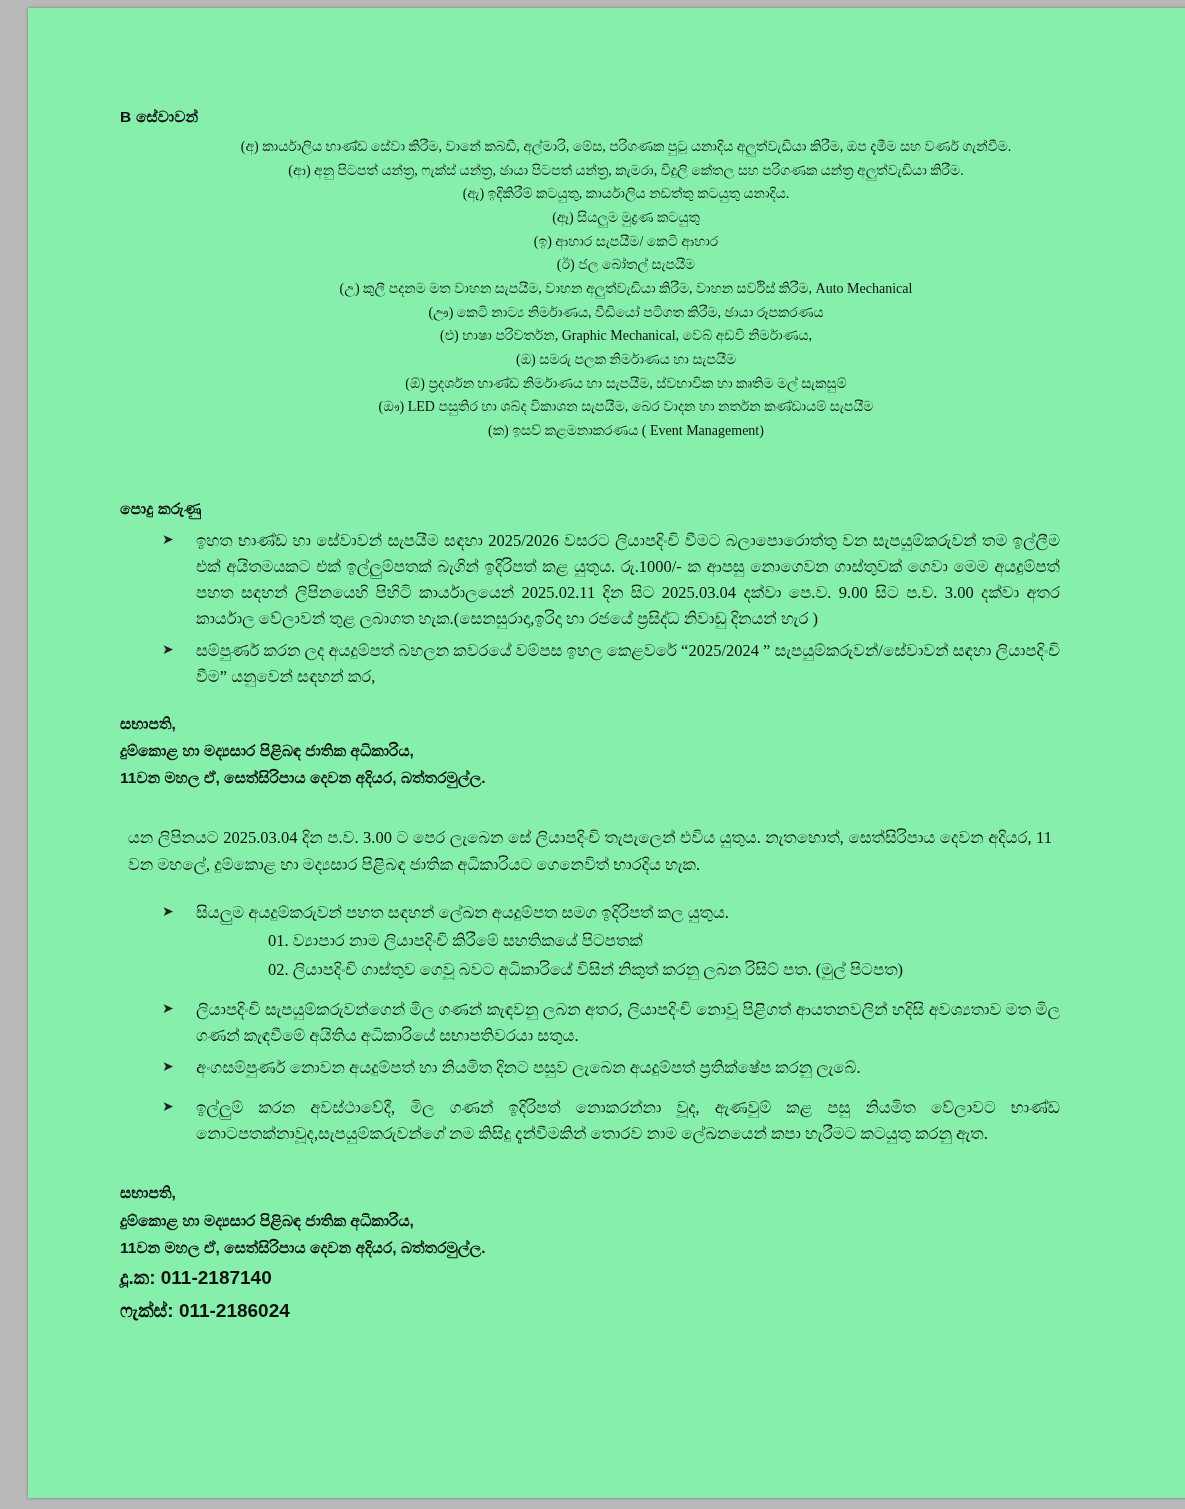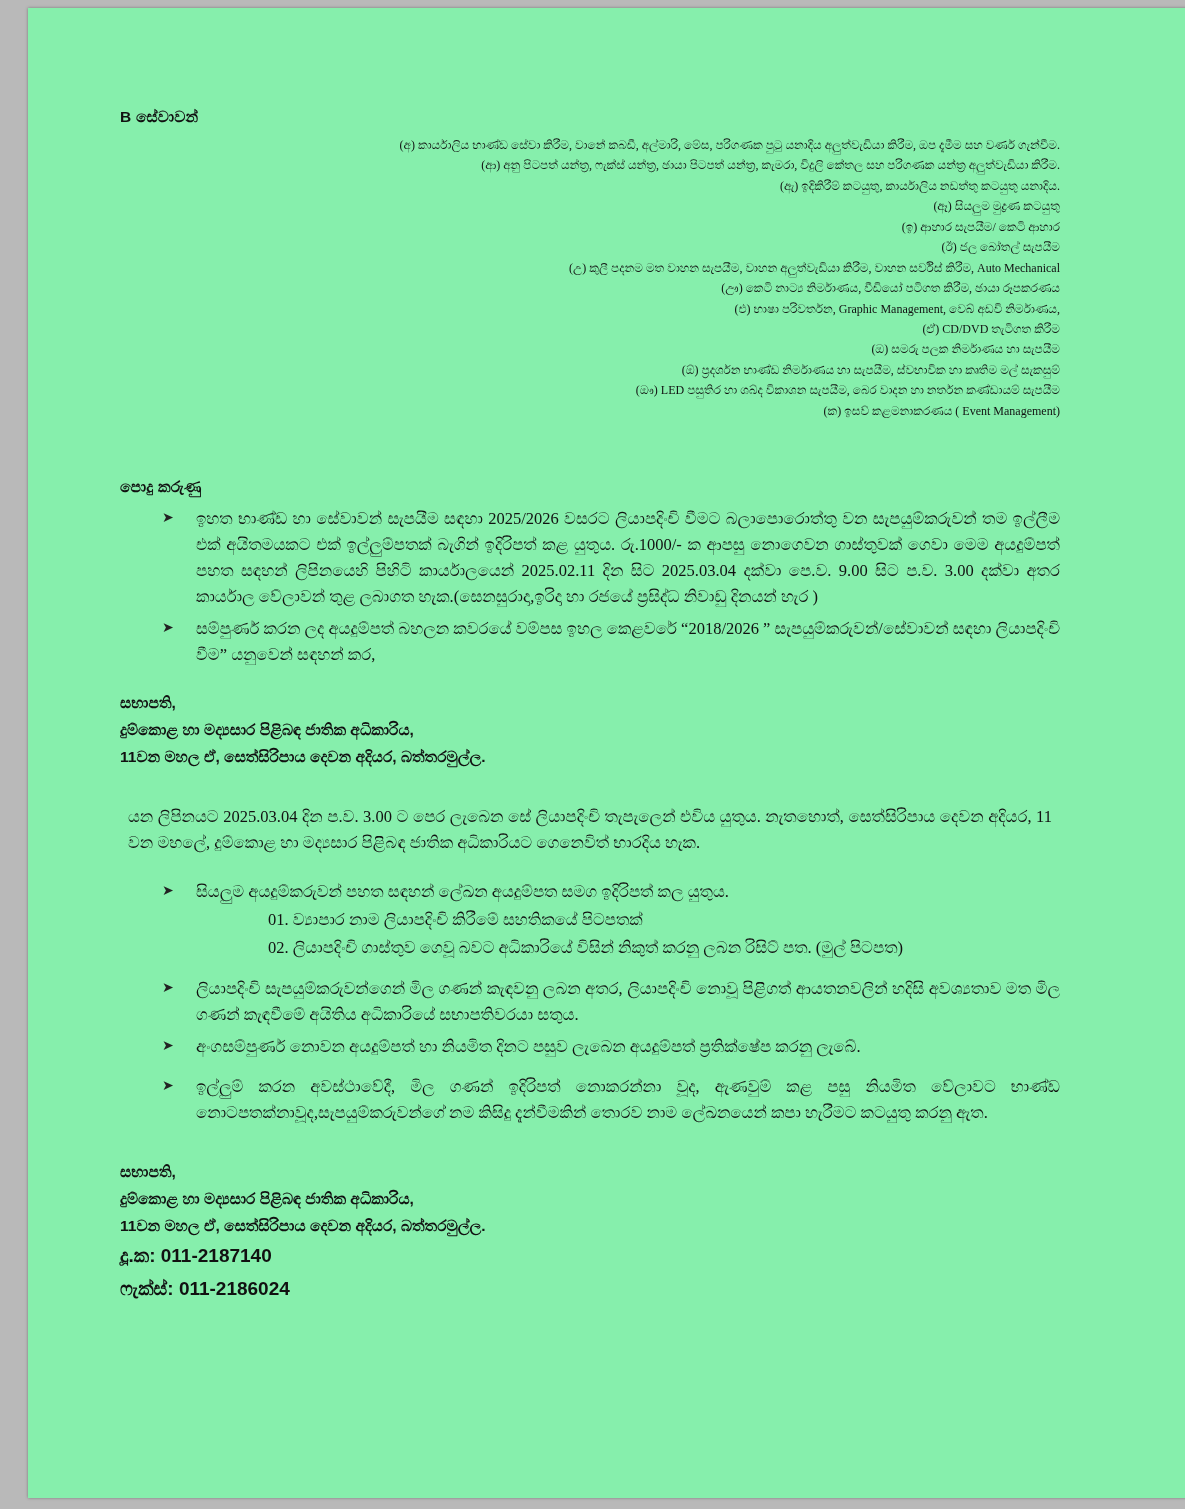"(අ) කාර්යාලිය භාණ්ඩ සේවා කිරීම," .list-a li { font-size: 12px -> 14px; text-align: right -> center }
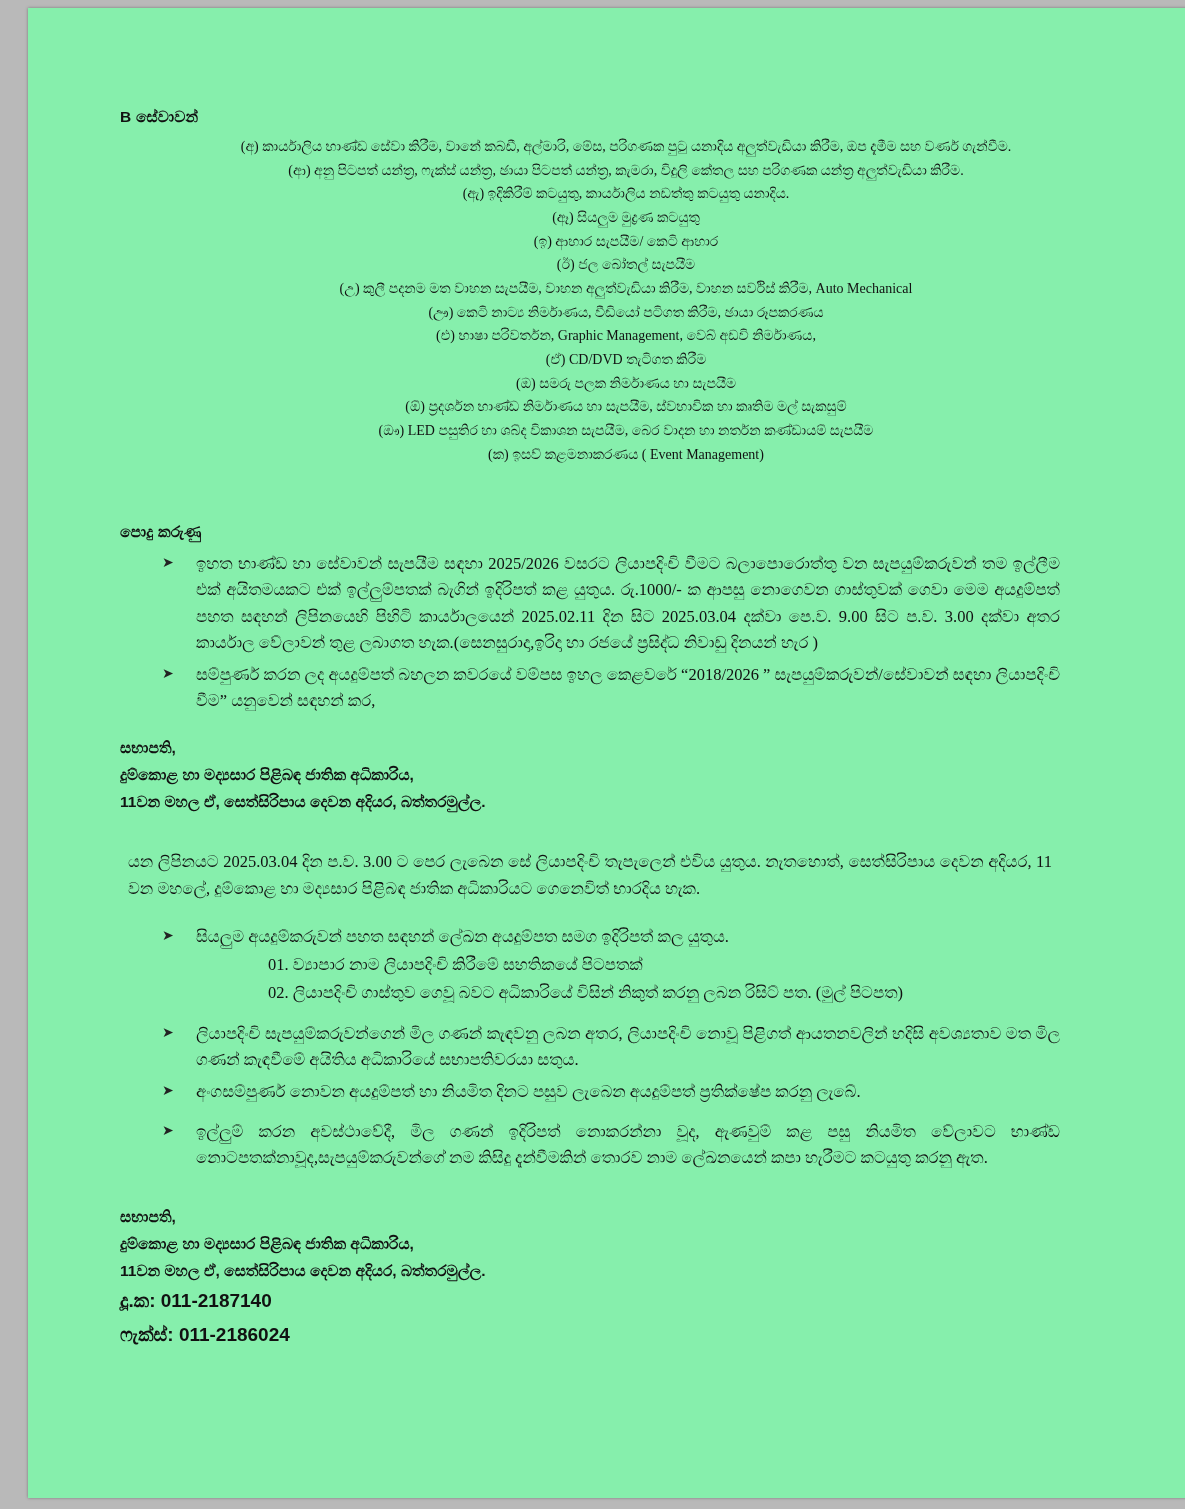"(එ) භාෂා පරිවර්තන, Graphic Management," li { text: Management -> Mechanical }
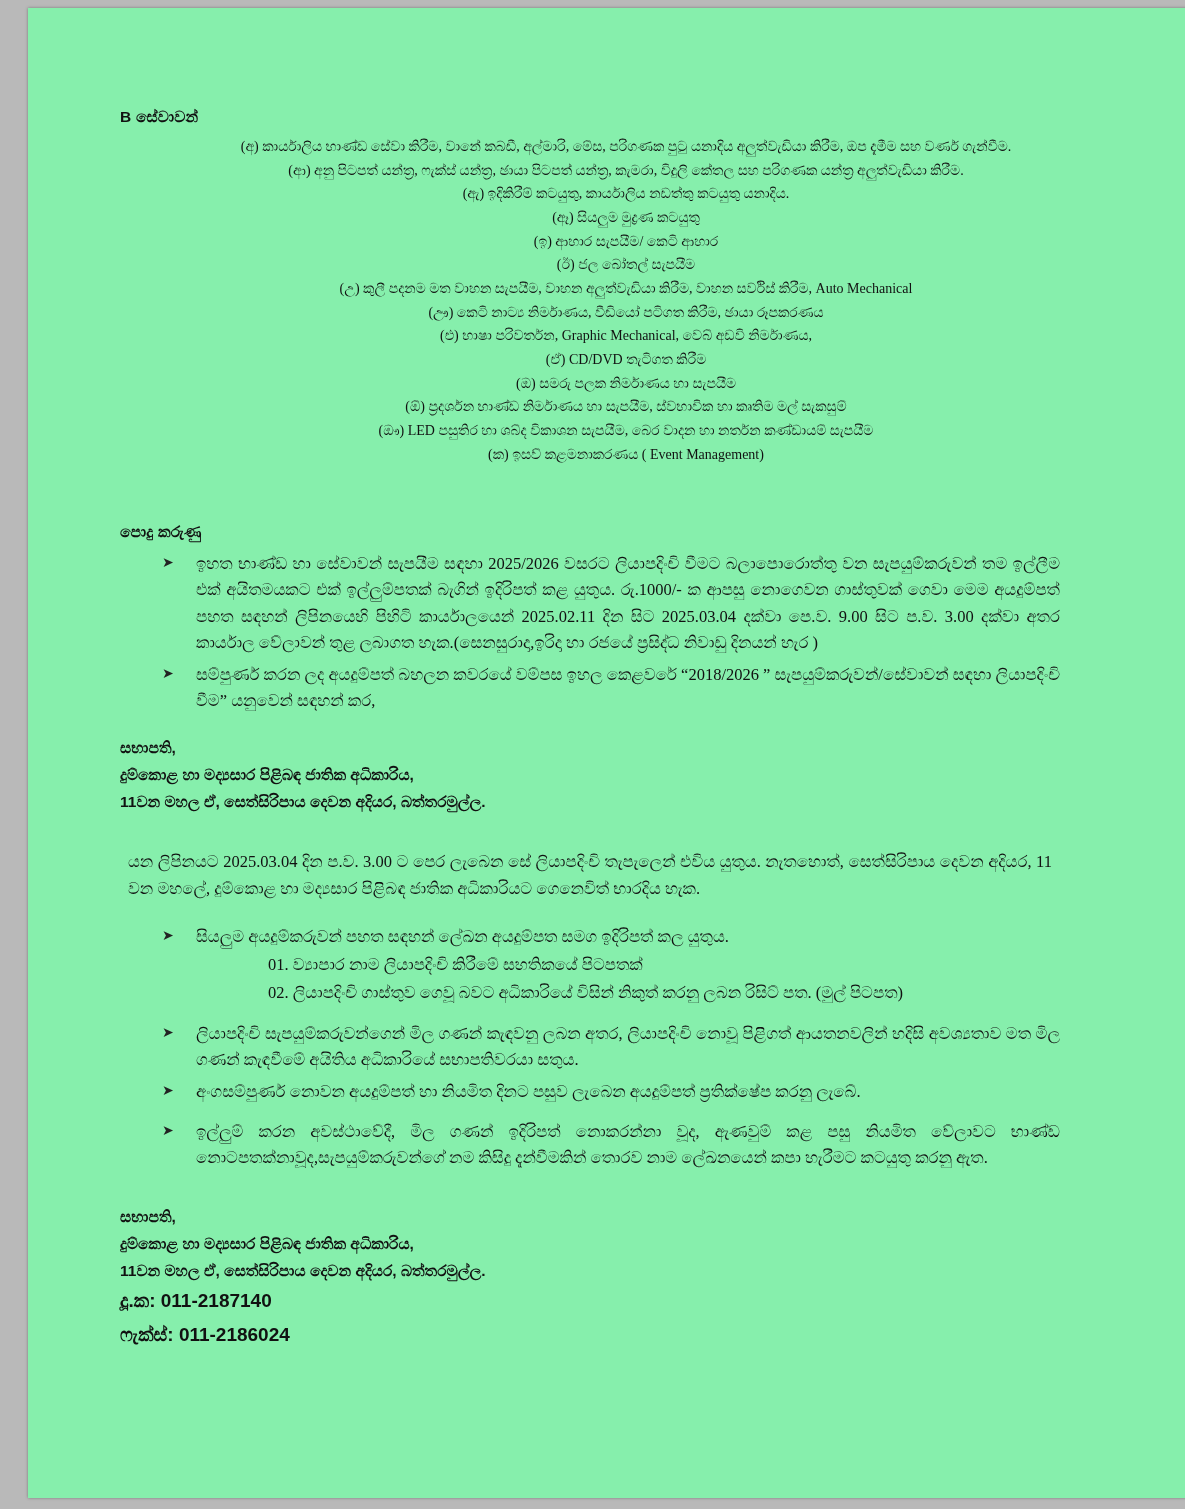"(ඒ) CD/DVD තැටිගත කිරීම" li { html: <li>(ඒ) CD/DVD තැටිගත කිරීම</li> -> none }
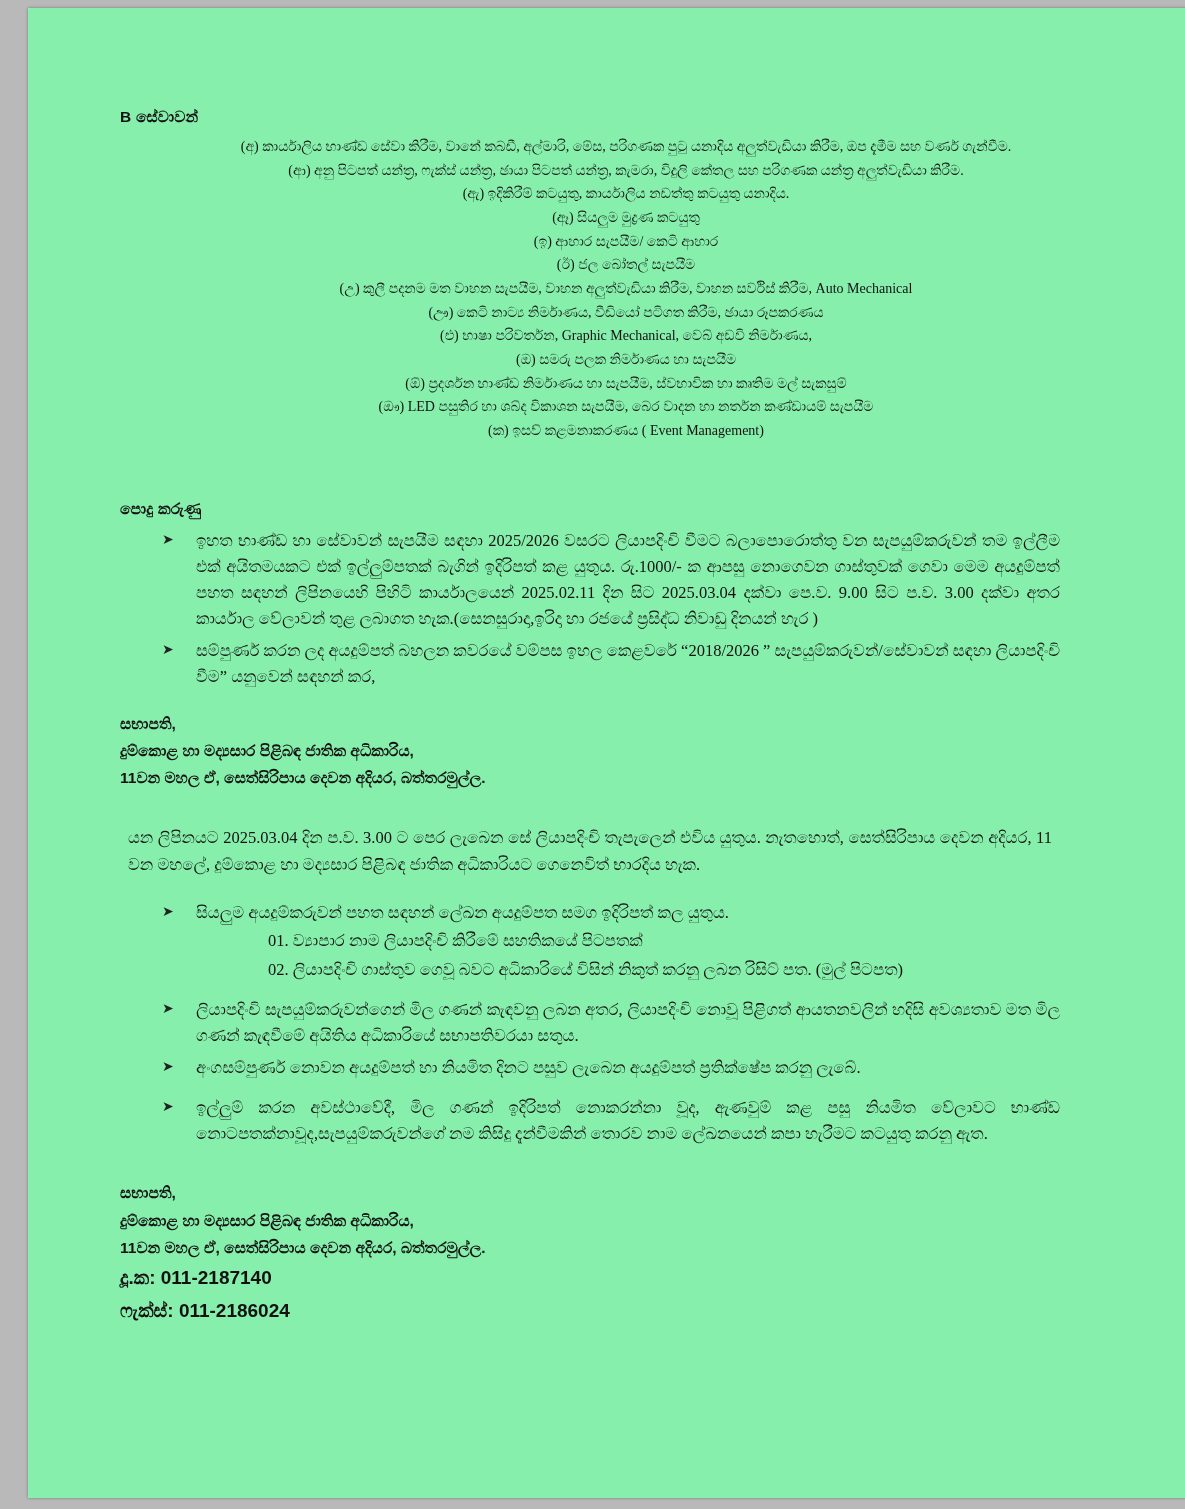"සම්පුර්ණ කරන ලද අයදුම්පත් බහලන" li { text: 2018/2026 -> 2025/2024 }
